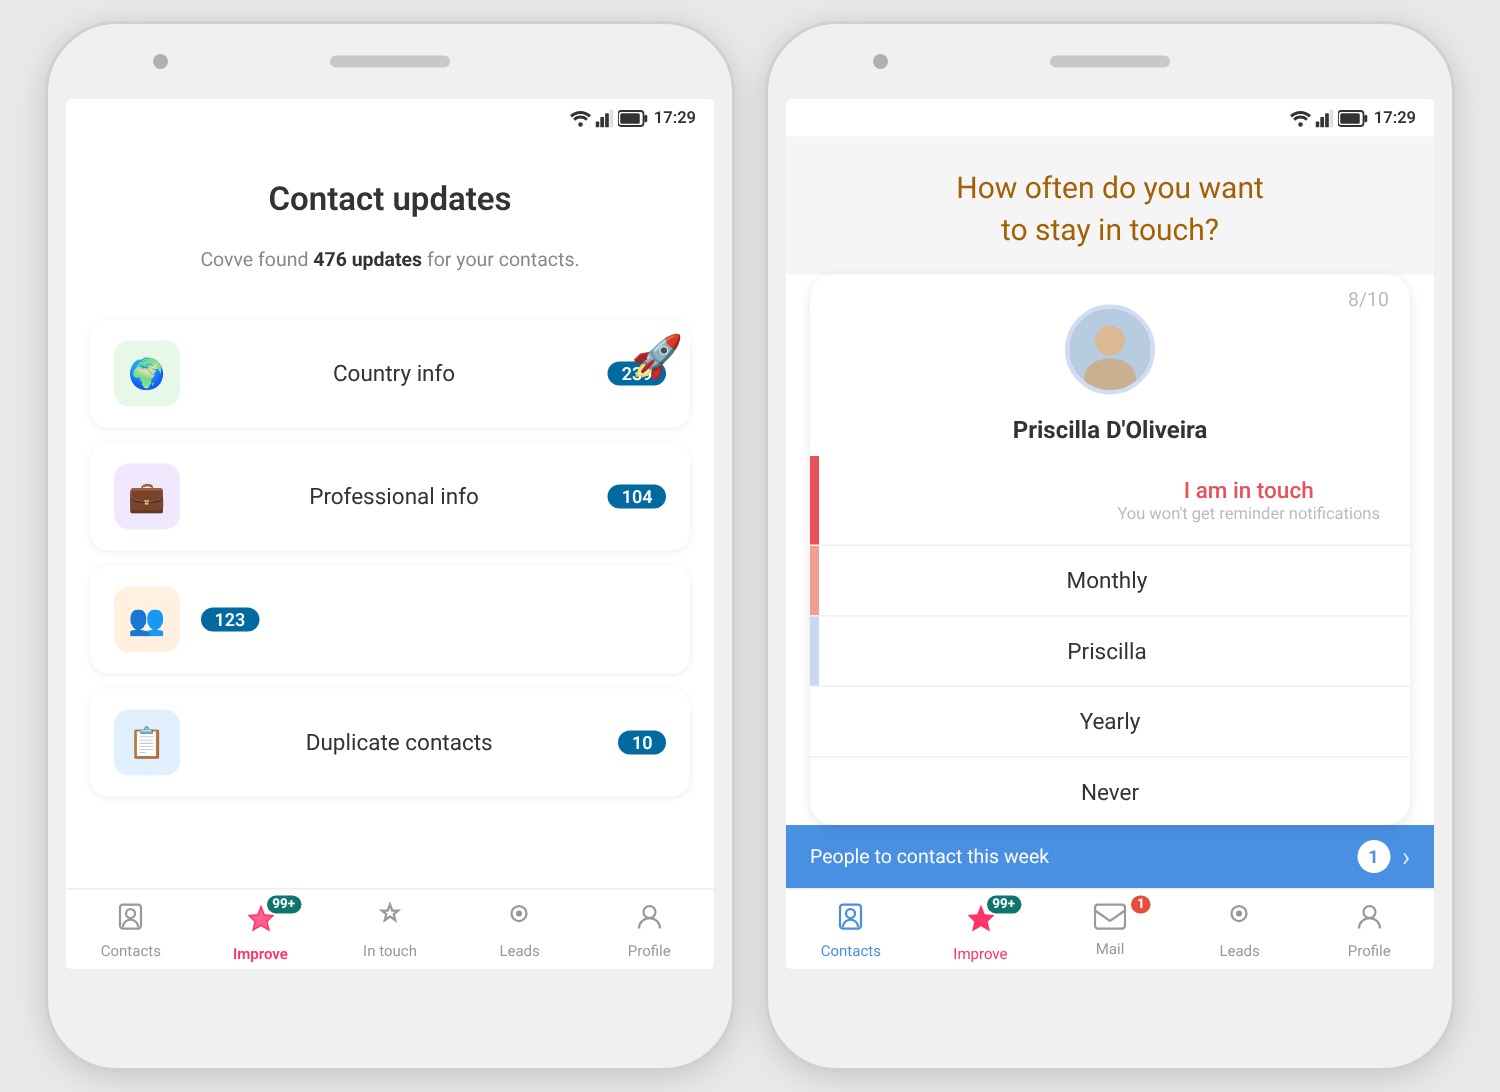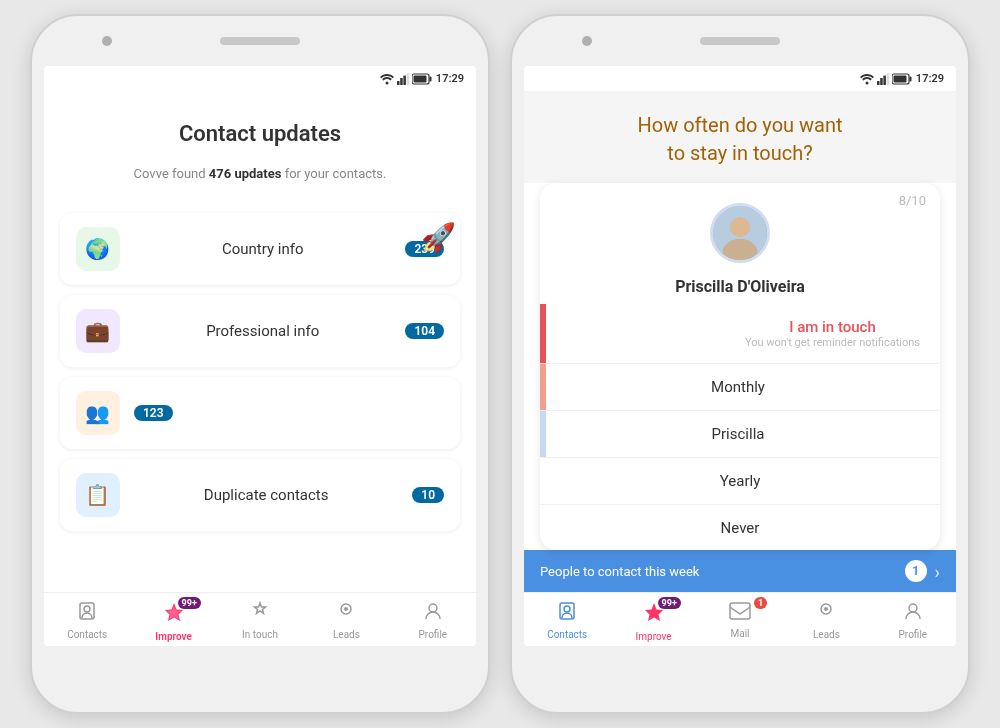"99+" .nav-badge { background: #701a75 -> #0f766e }
